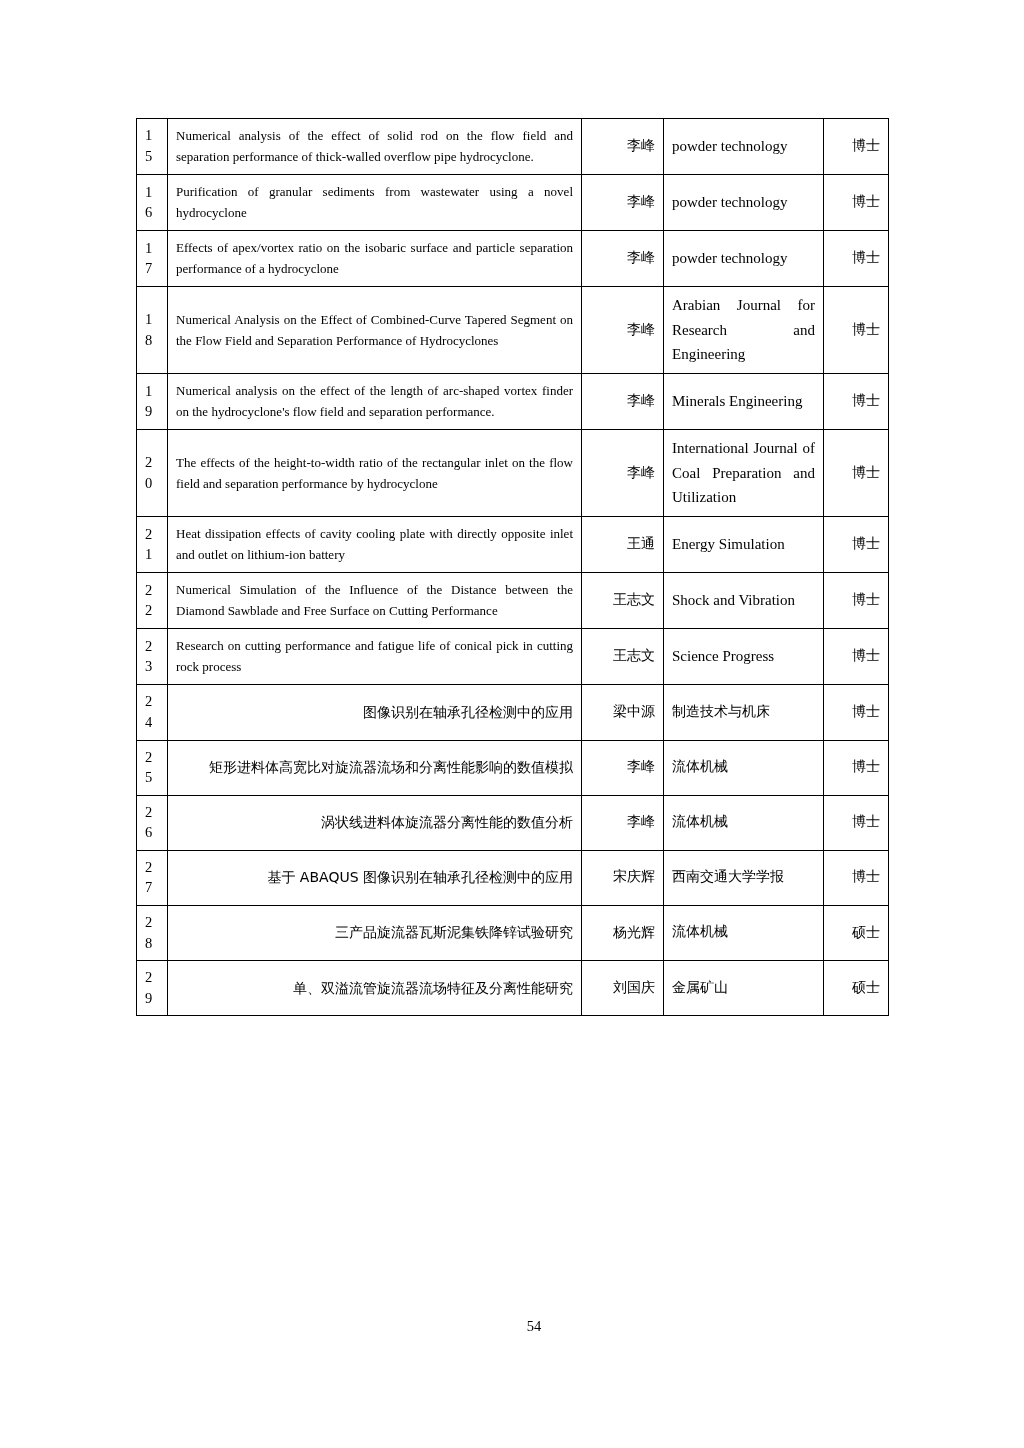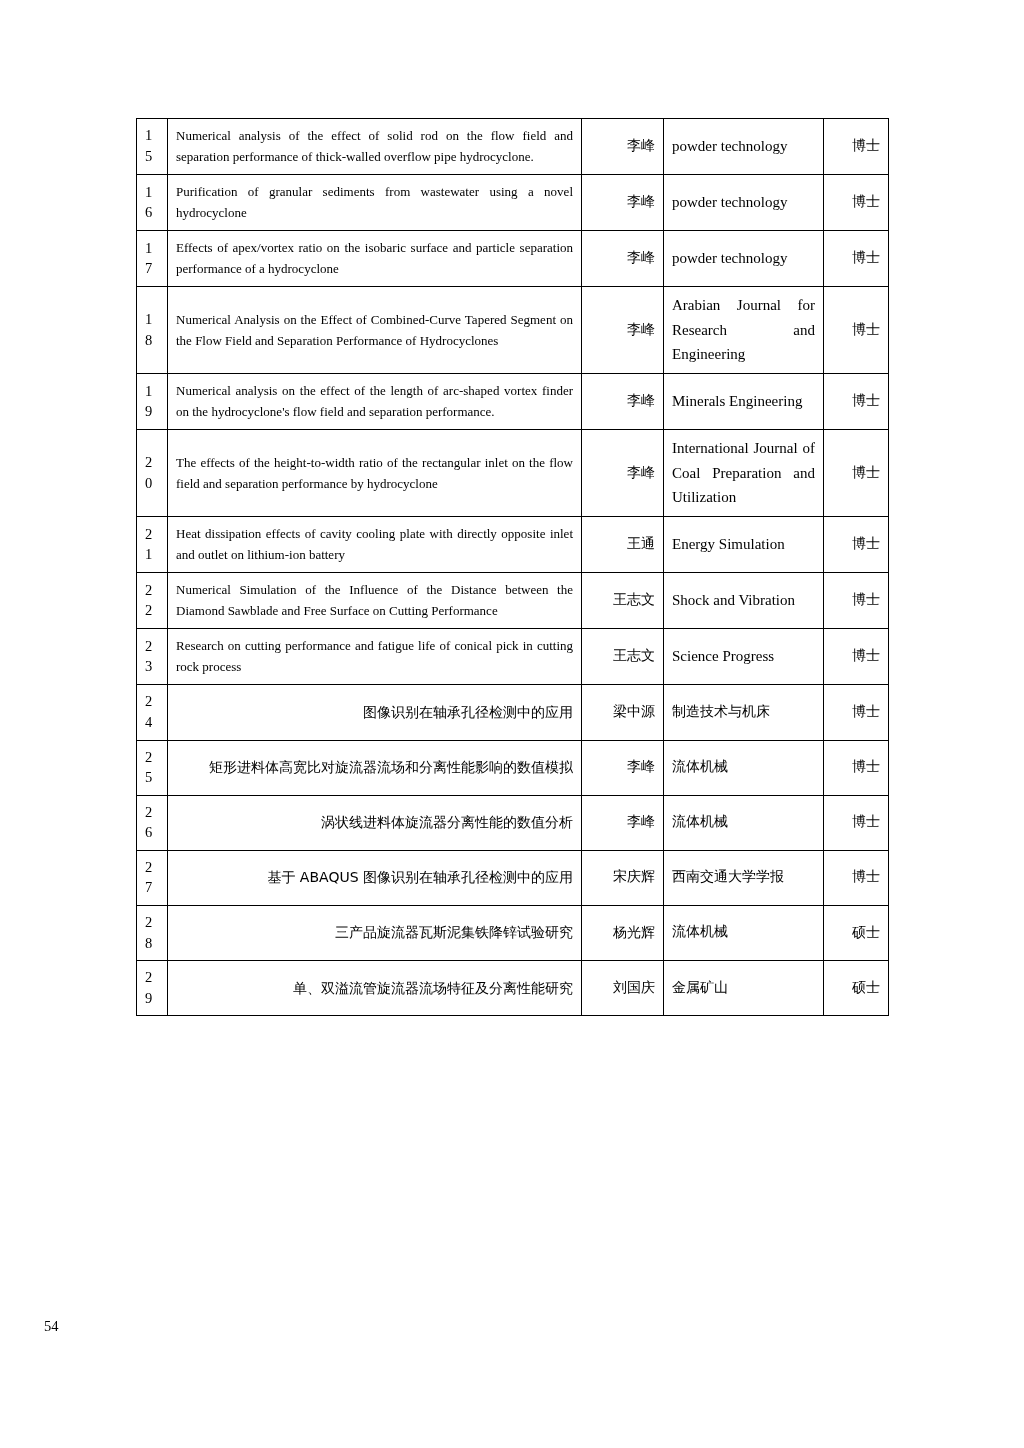"54" .page-number { text-align: none -> center }
